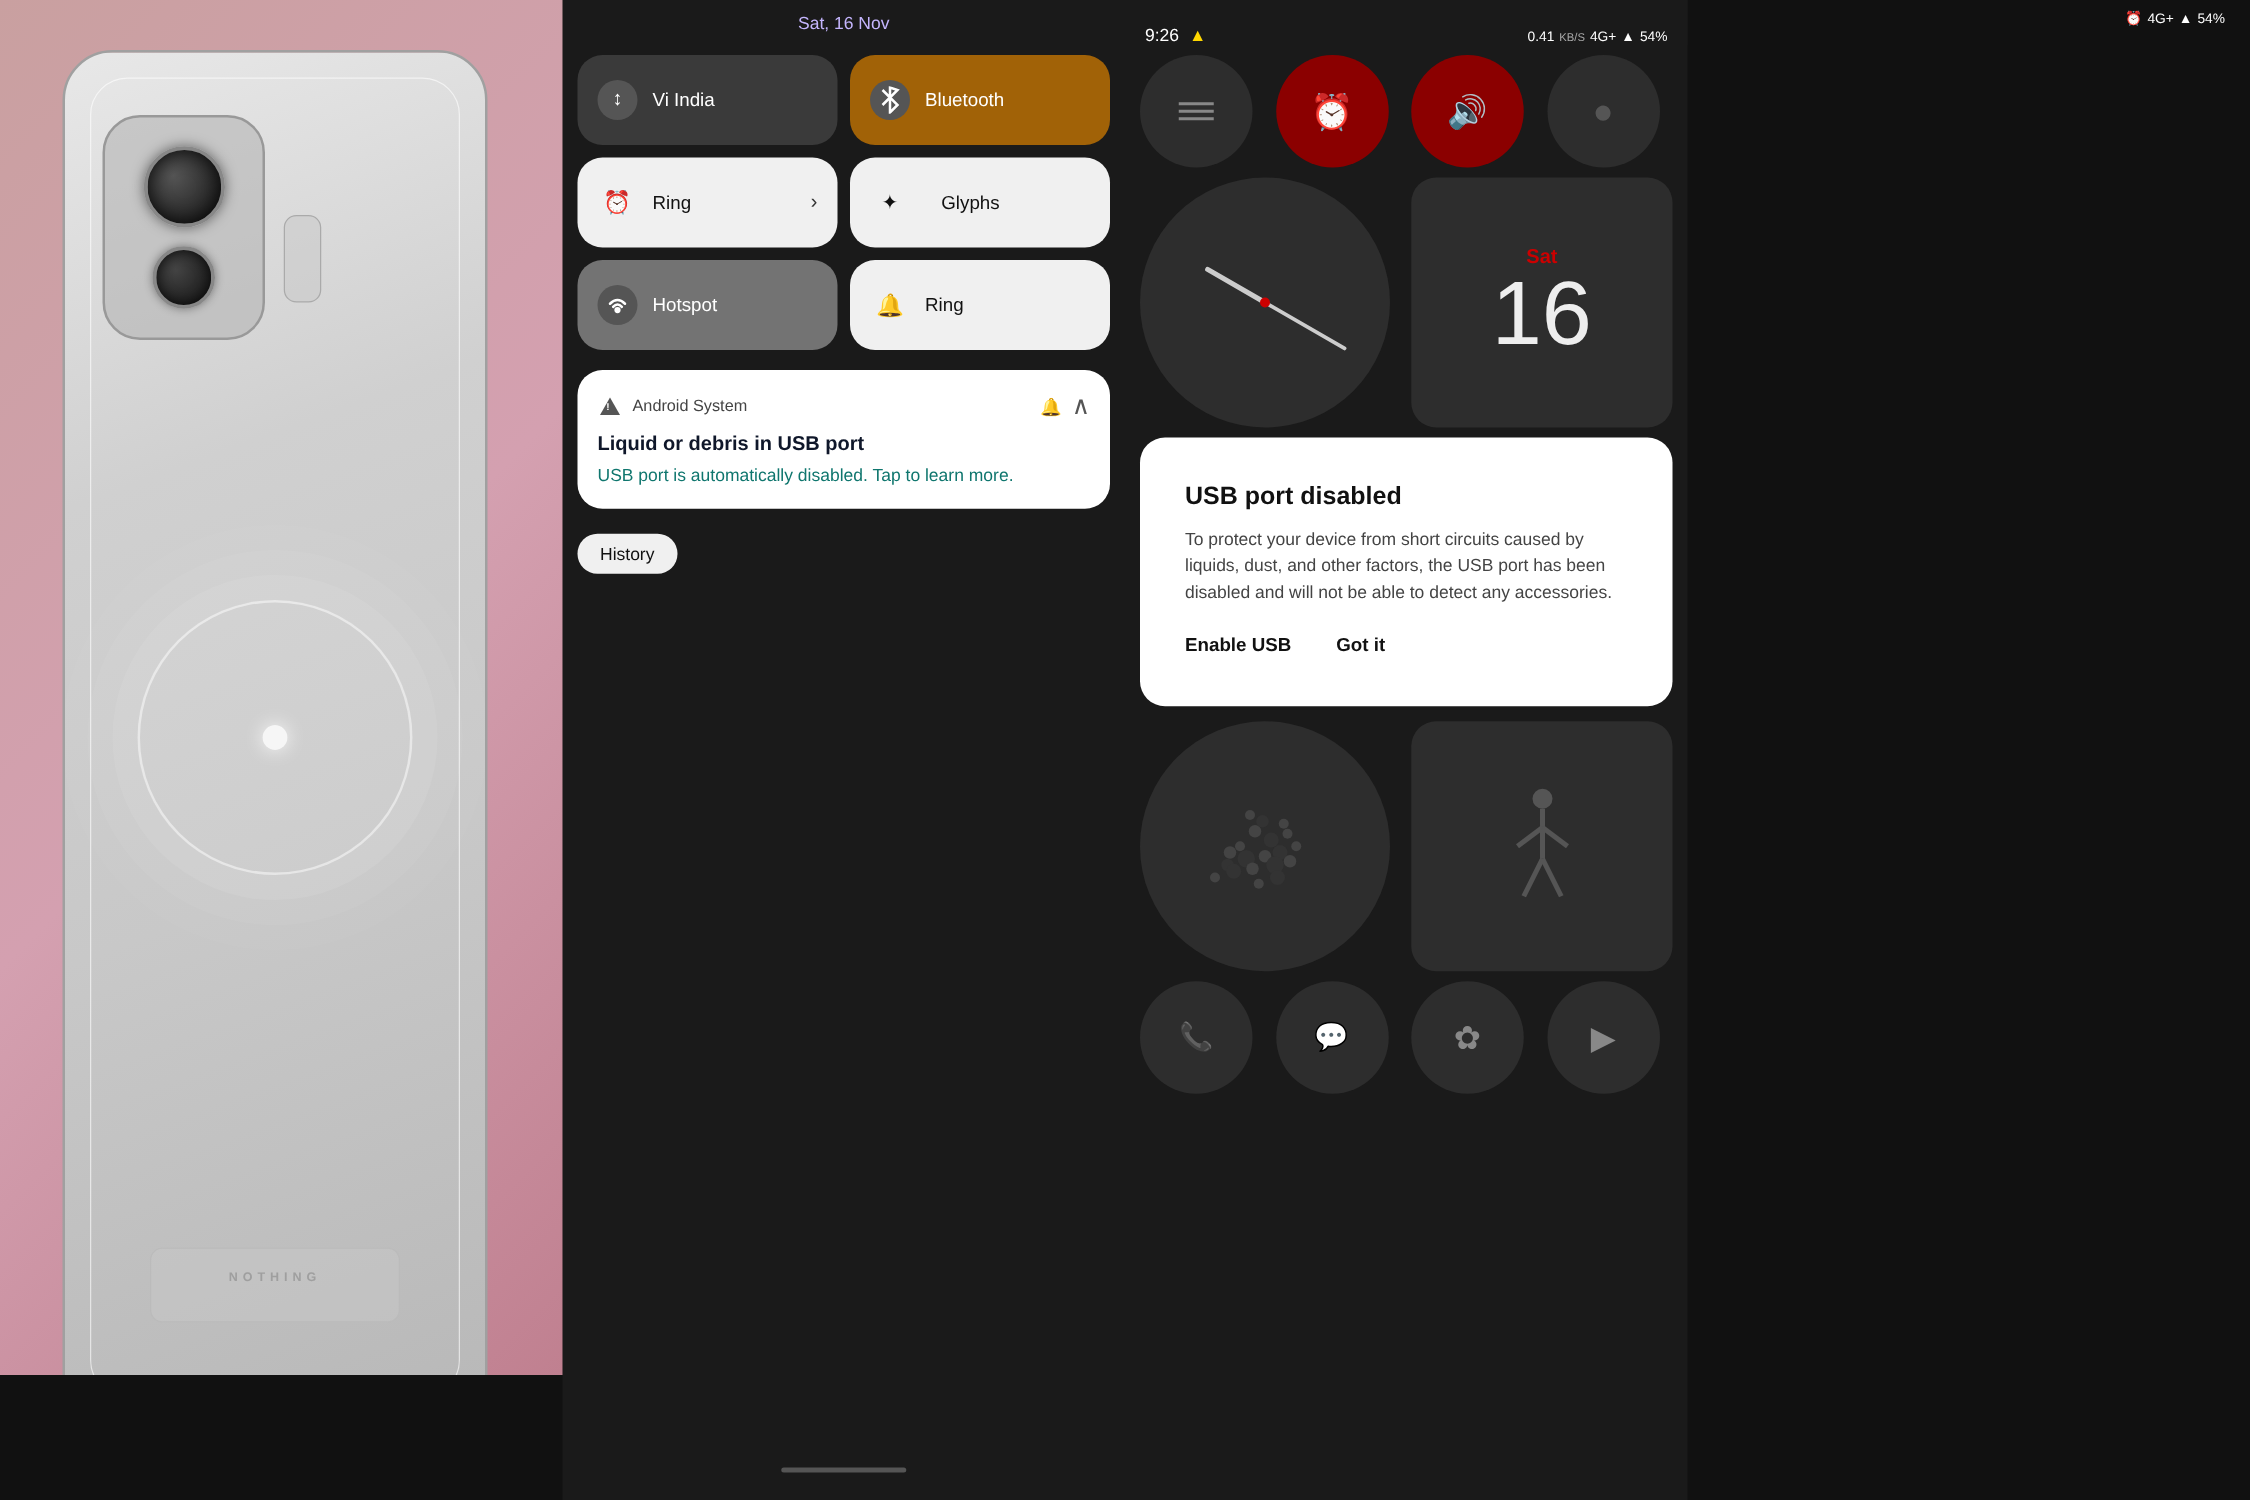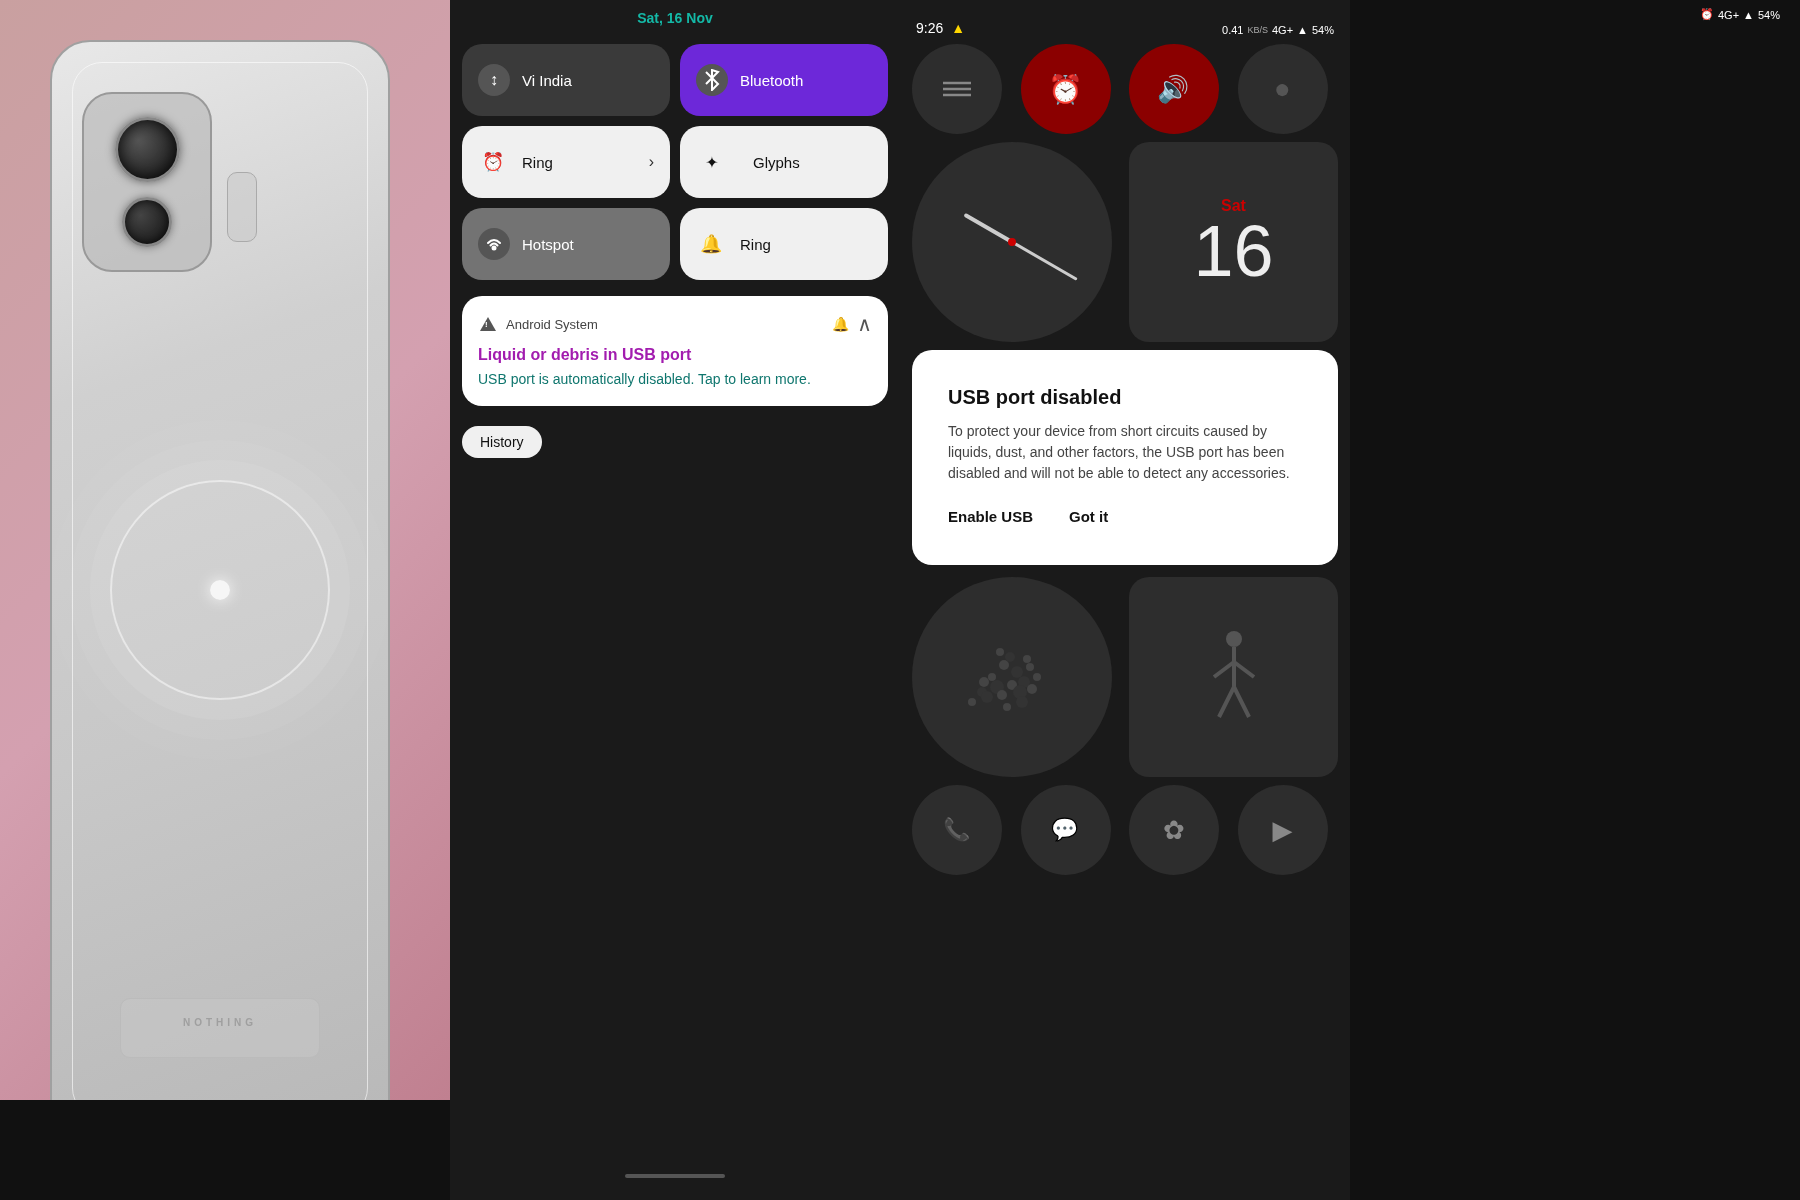"Sat, 16 Nov" .status-bar-time { color: #14b8a6 -> #c4b5fd; font-weight: 700 -> 400 }
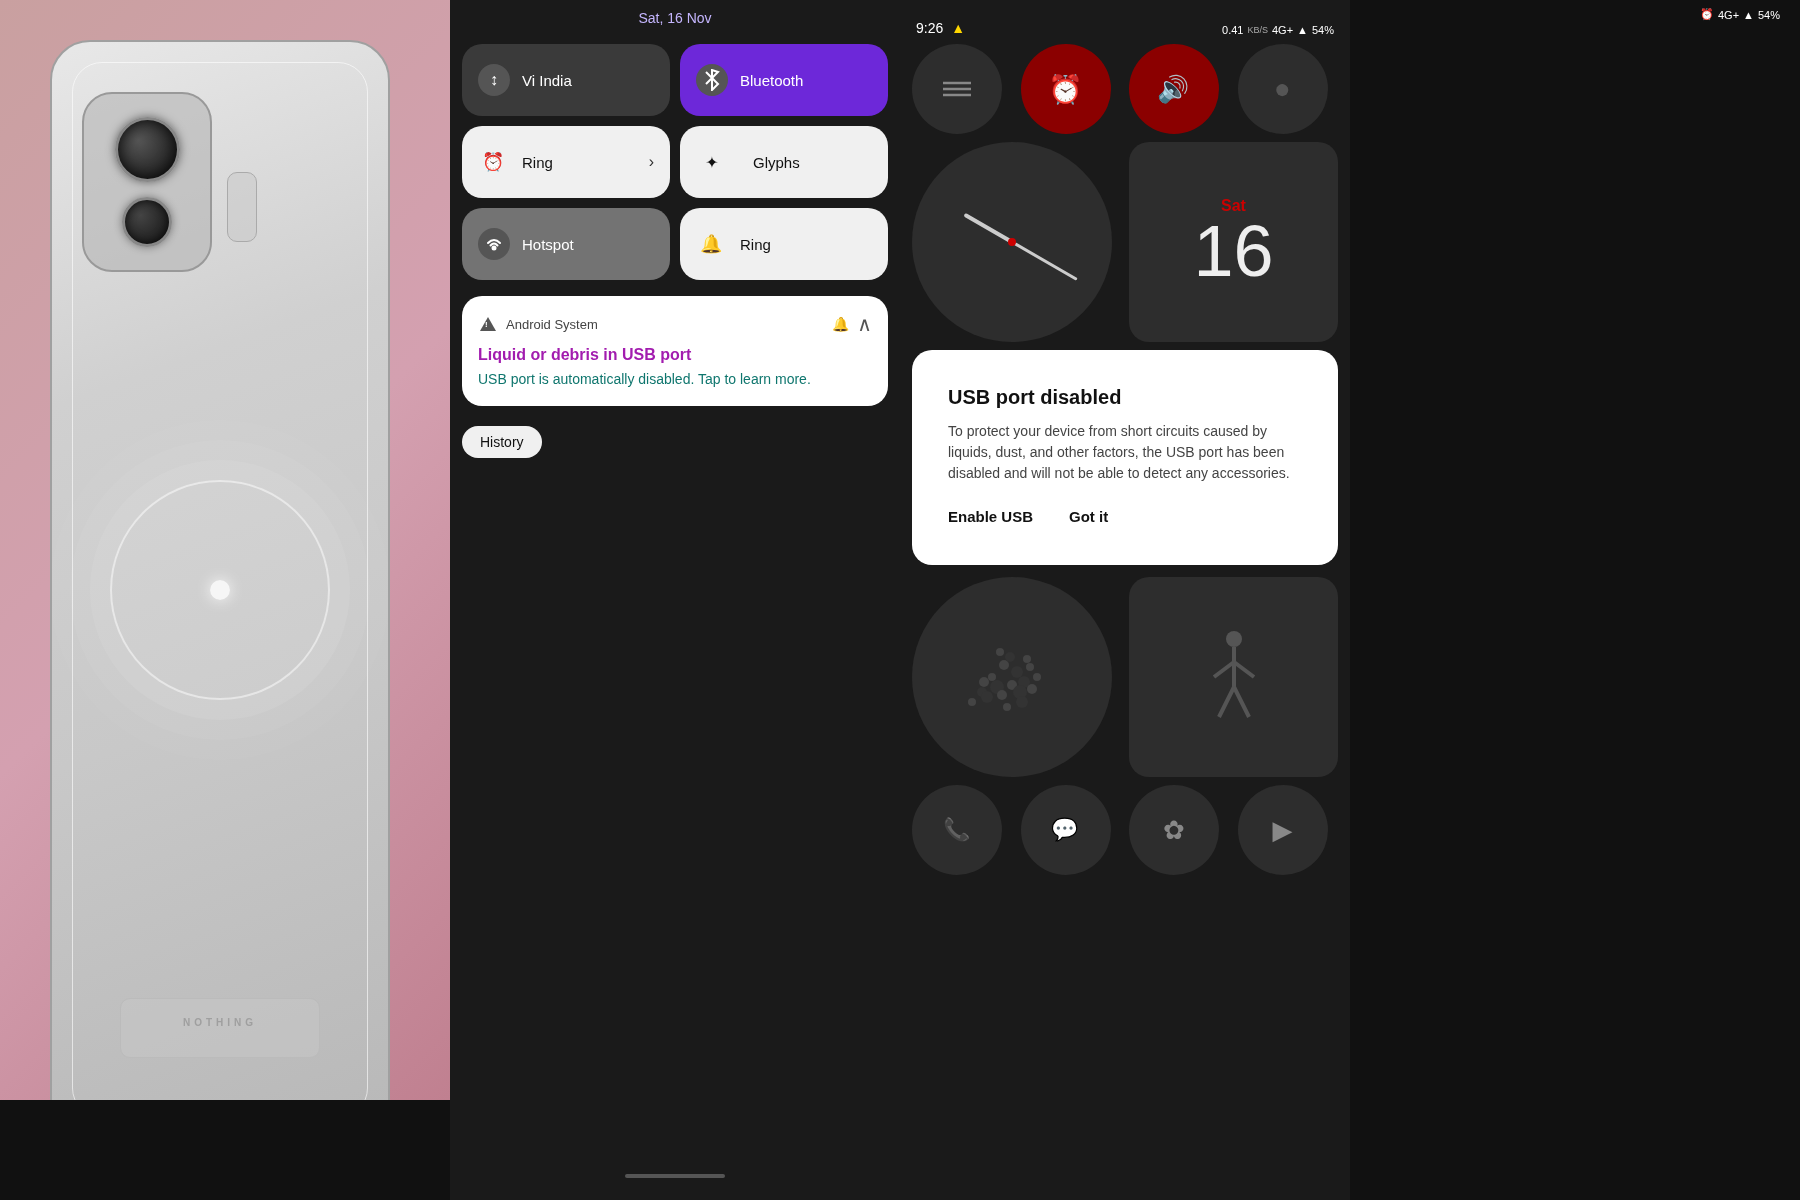"Bluetooth" .qs-tile.bluetooth-active { background: #6d28d9 -> #a16207 }
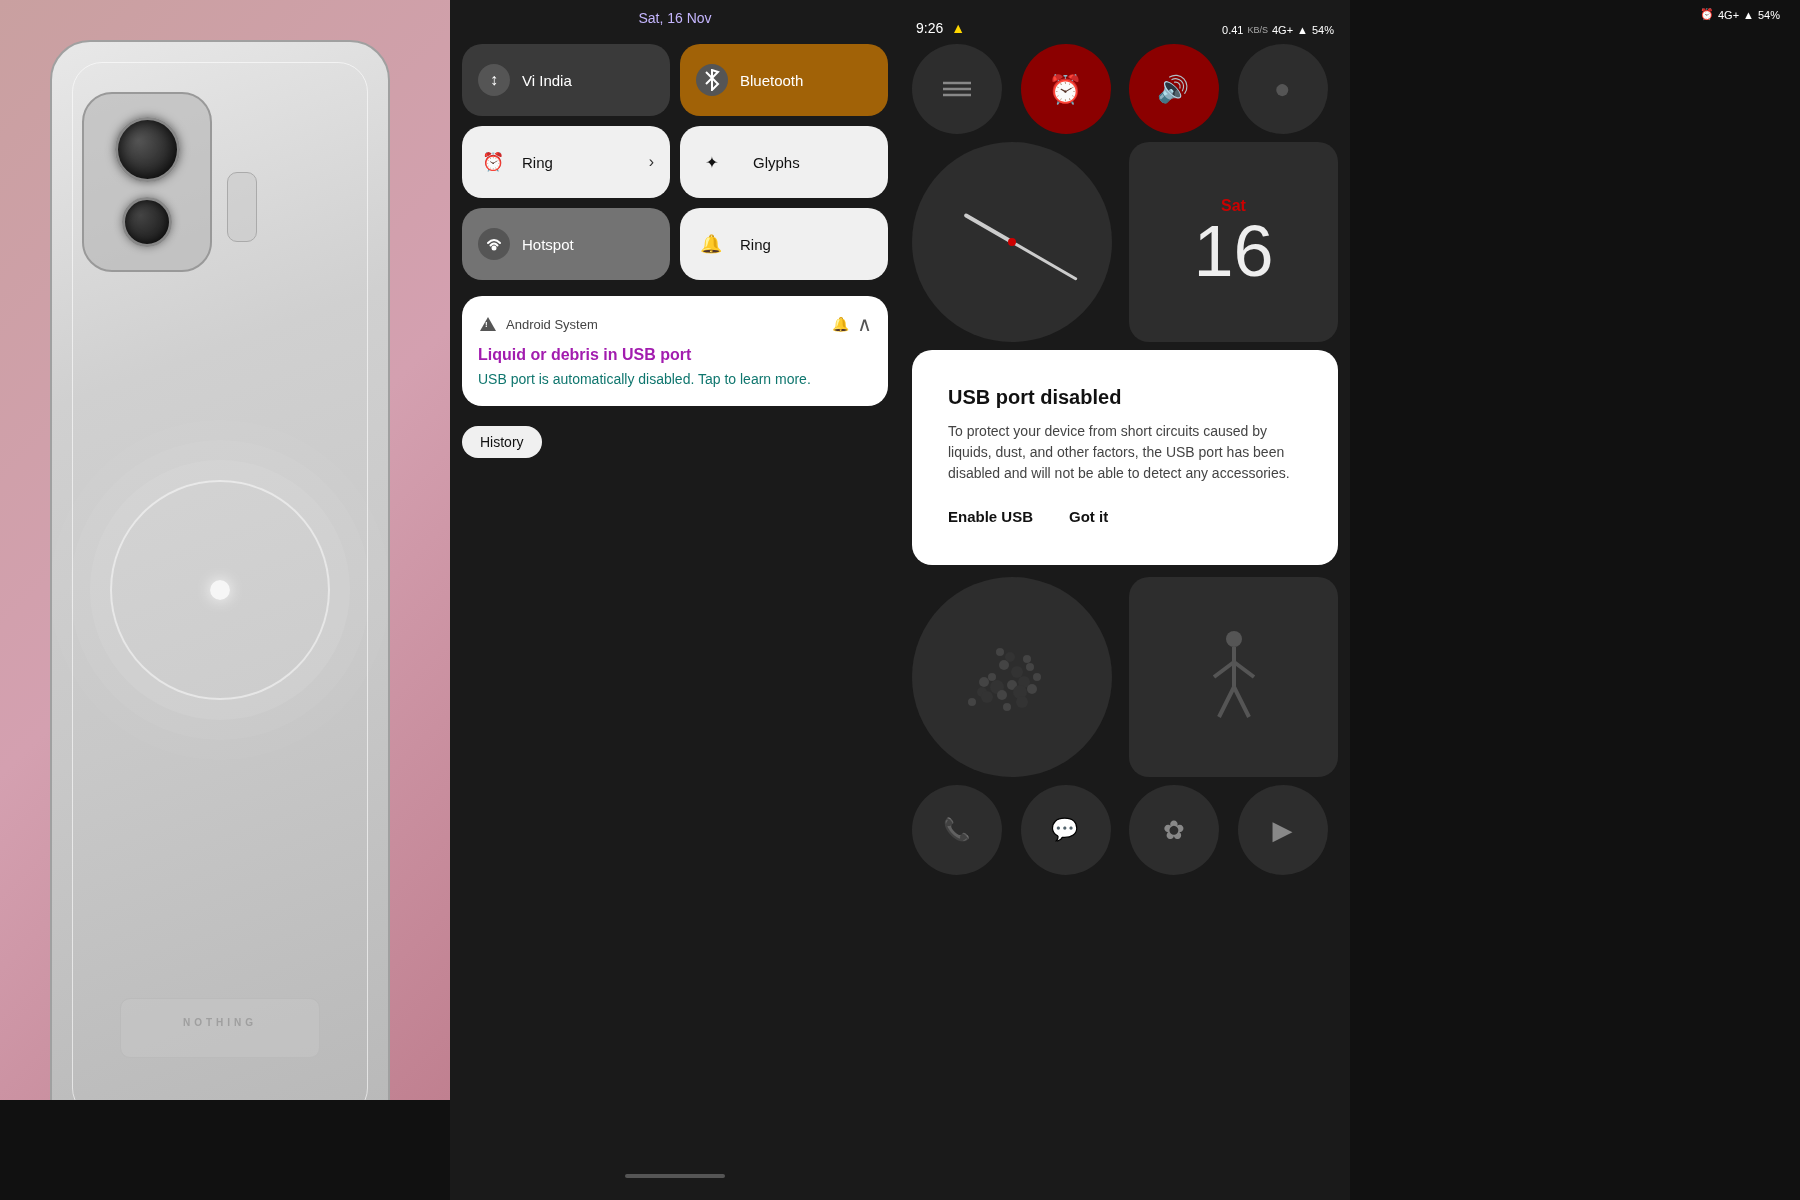"Liquid or debris in USB" .notif-title { color: #a21caf -> #0f172a }
